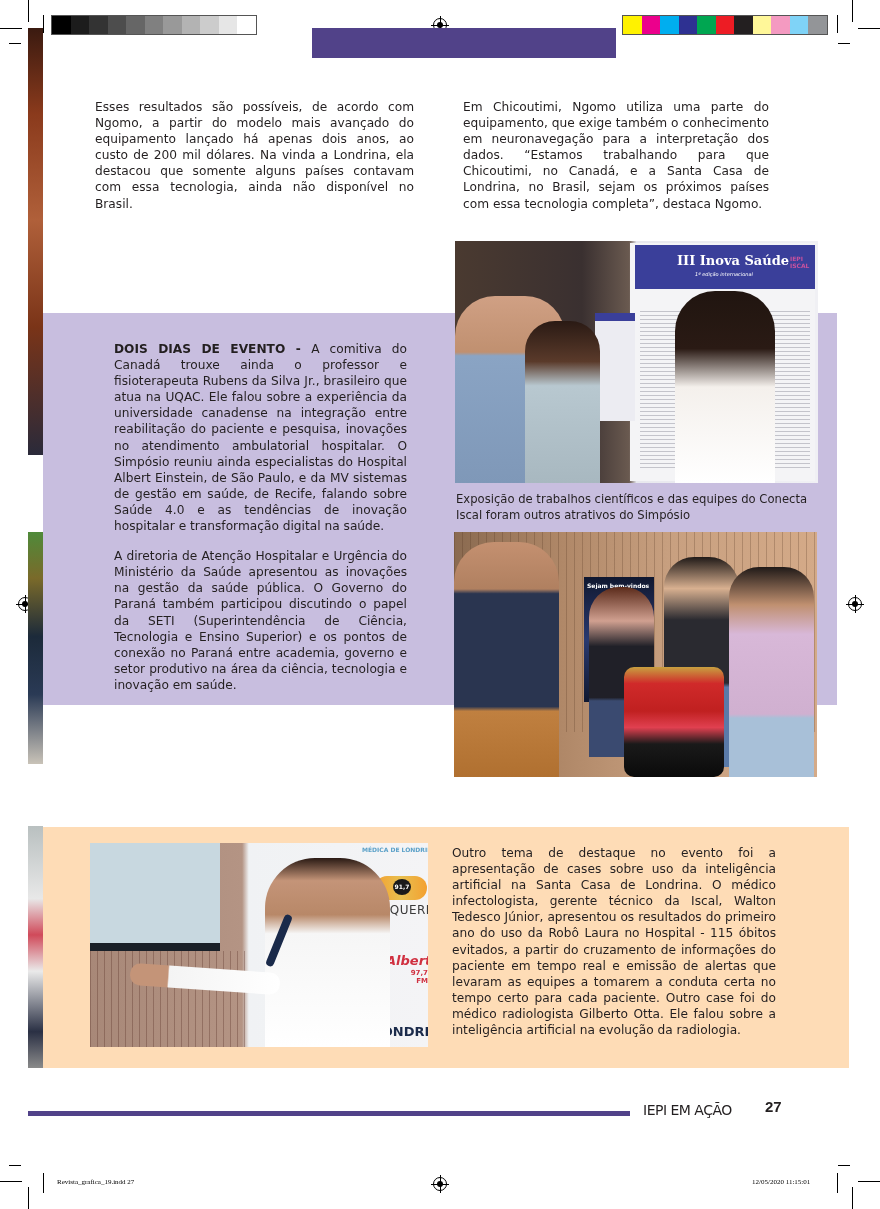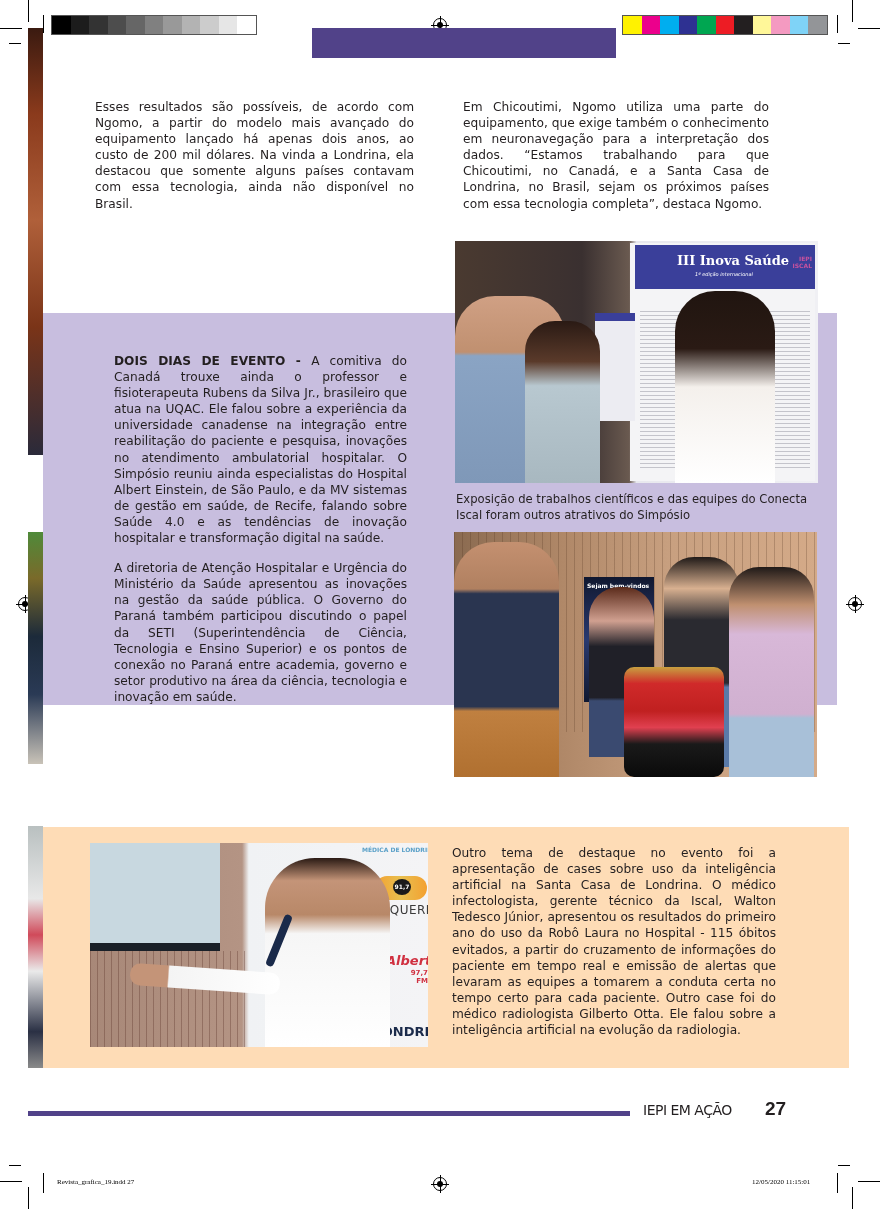"III Inova Saúde" div.photo { text-align: right -> none }
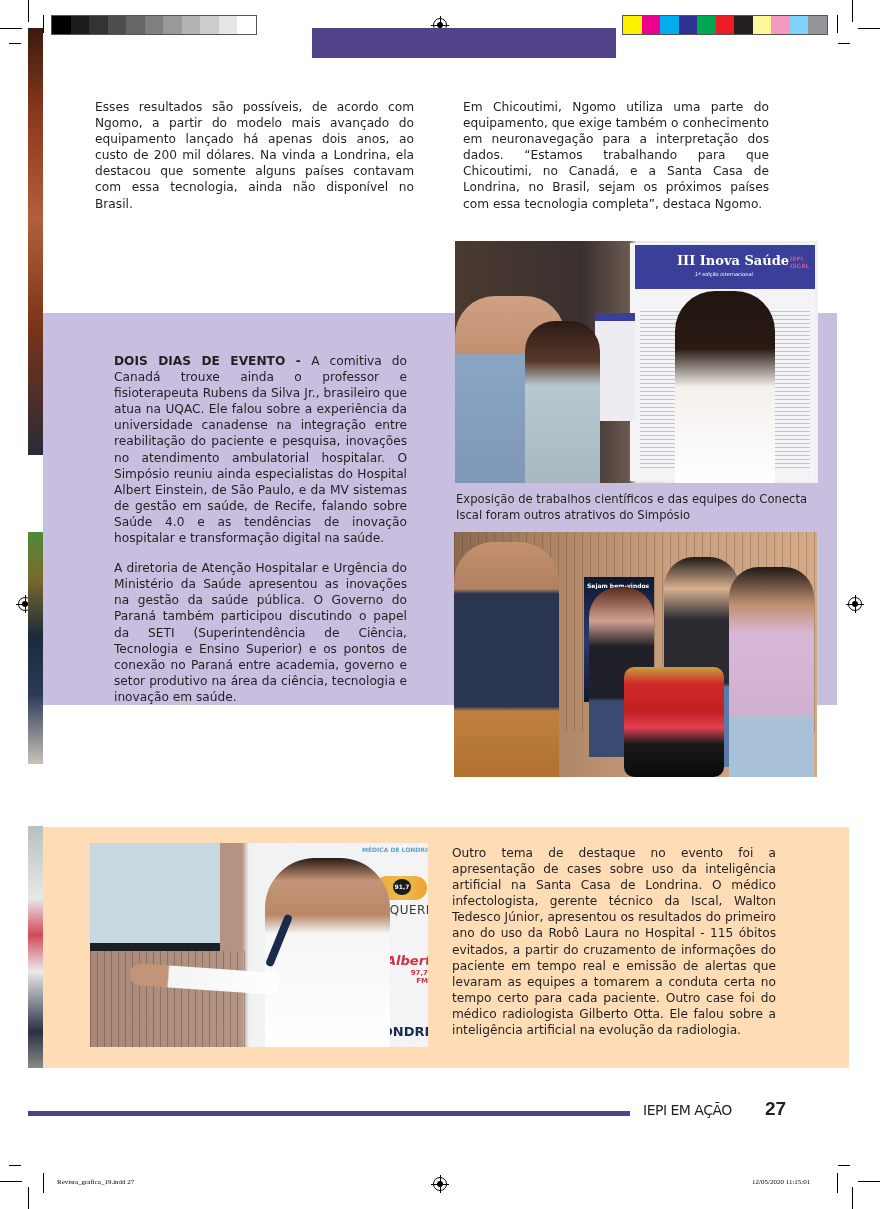"DOIS DIAS DE EVENTO -" div.col { margin-top: 12px -> none }
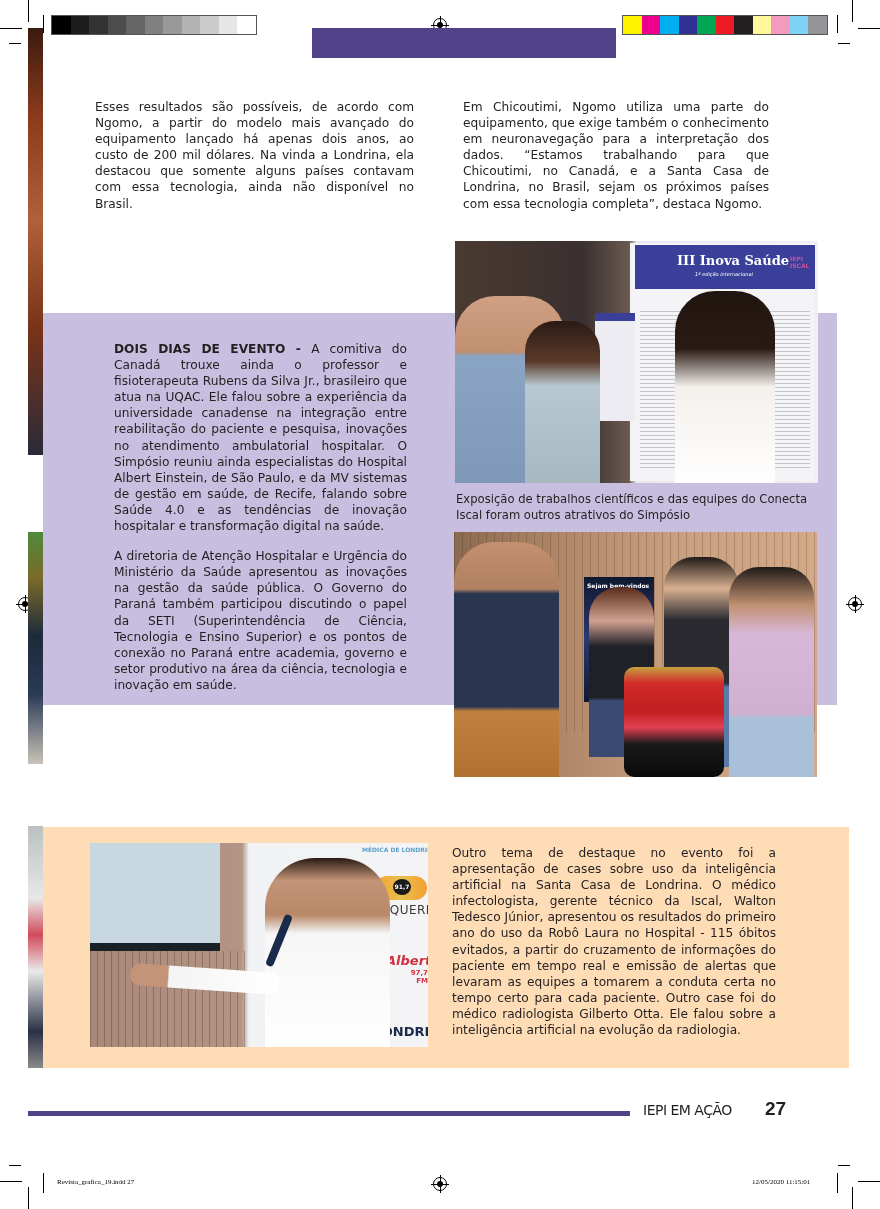"27" .footer-page { font-size: 19px -> 15px }
